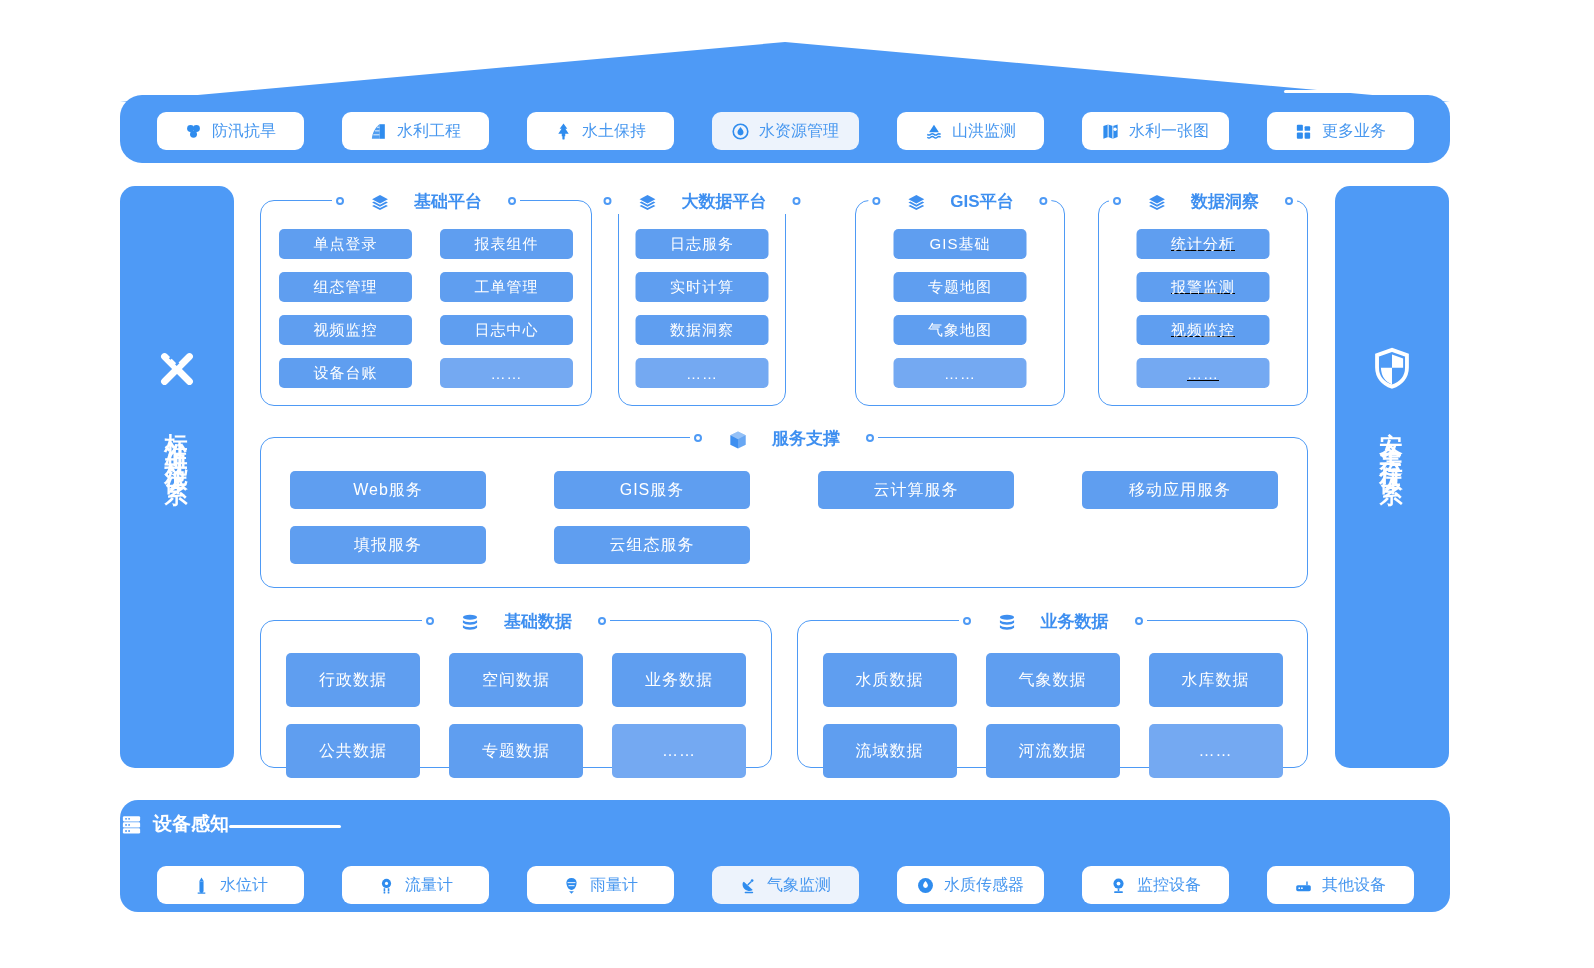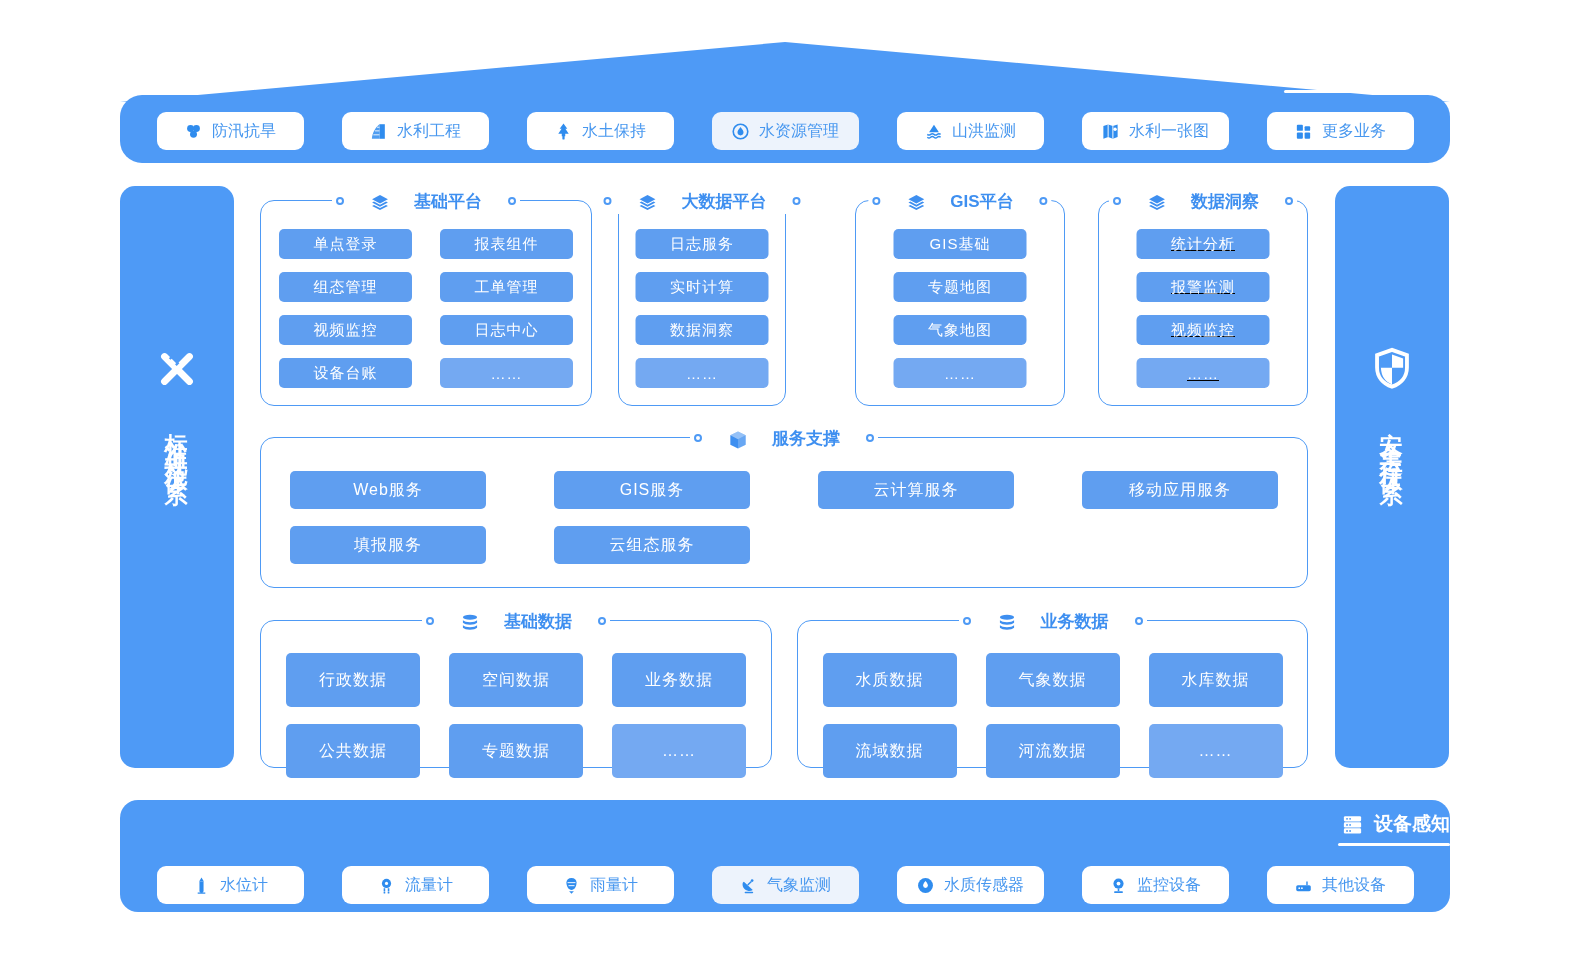"设备感知" .dev-head { align-items: flex-end -> center; flex-direction: column -> row }
